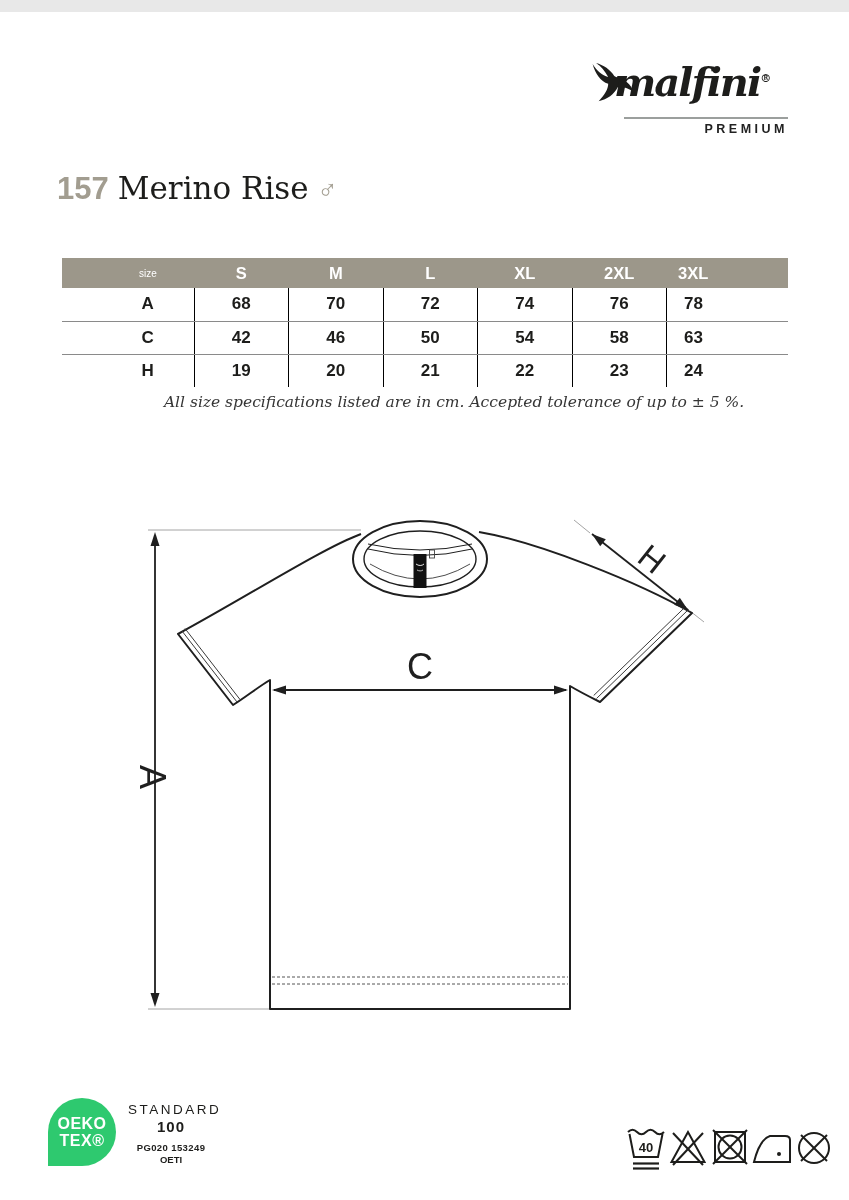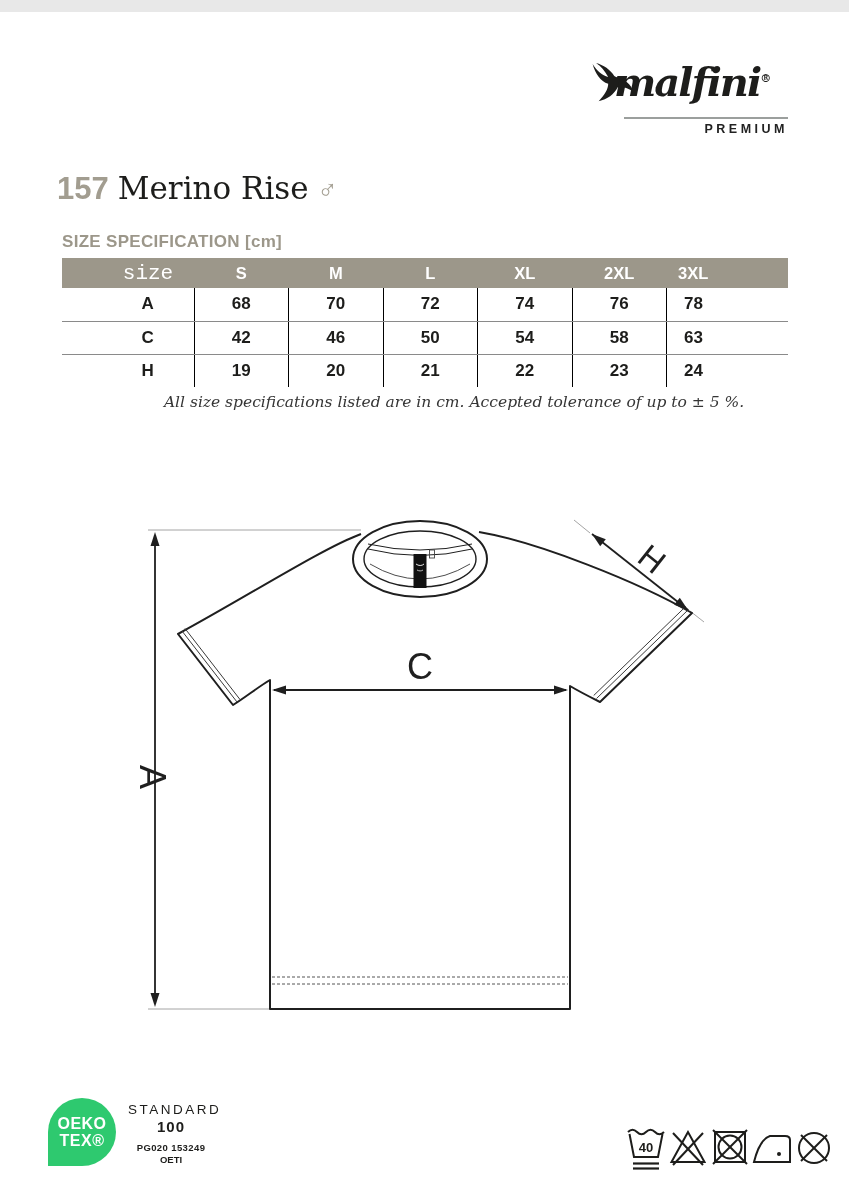"SIZE SPECIFICATION [cm]" div.spec-heading { html: <div>SIZE SPECIFICATION [cm]</div> -> none }
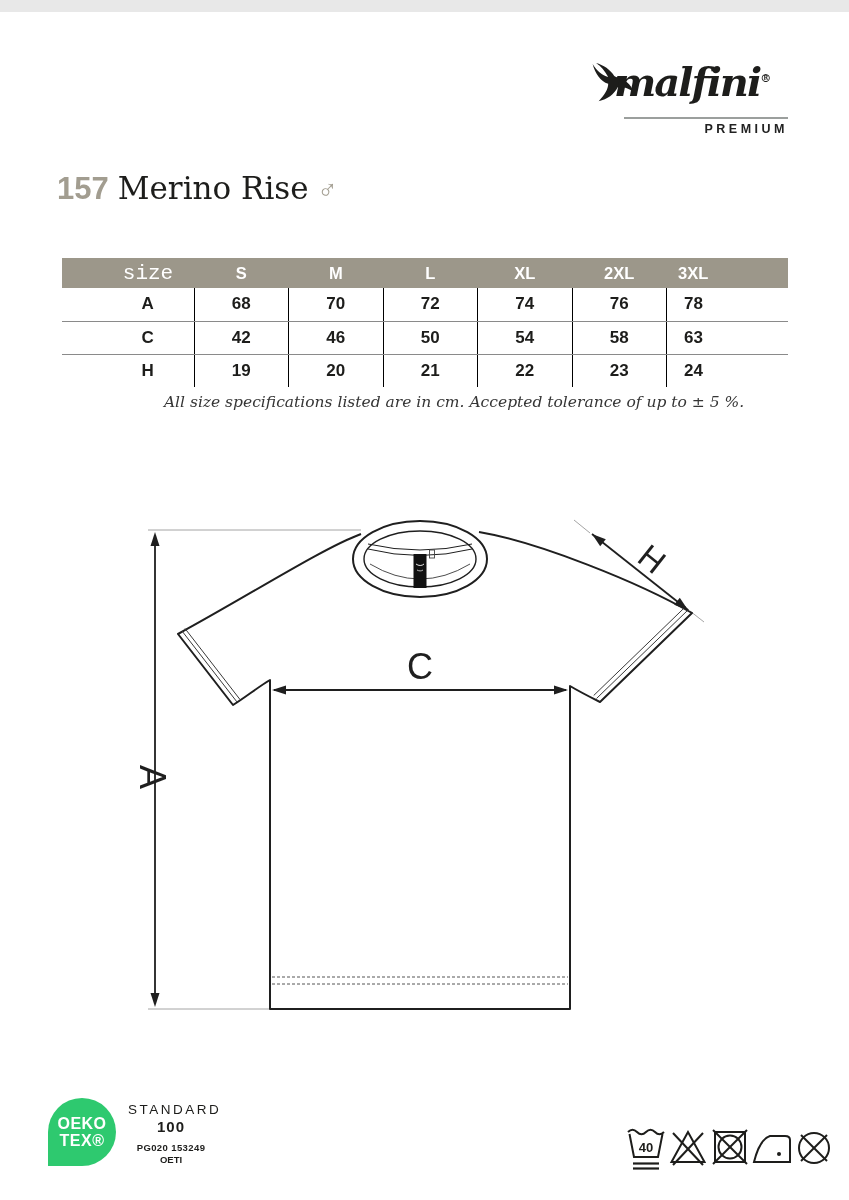"size" table.sizes thead th.size-label { font-family: Liberation Mono, monospace -> none; font-size: 21px -> 10px }
